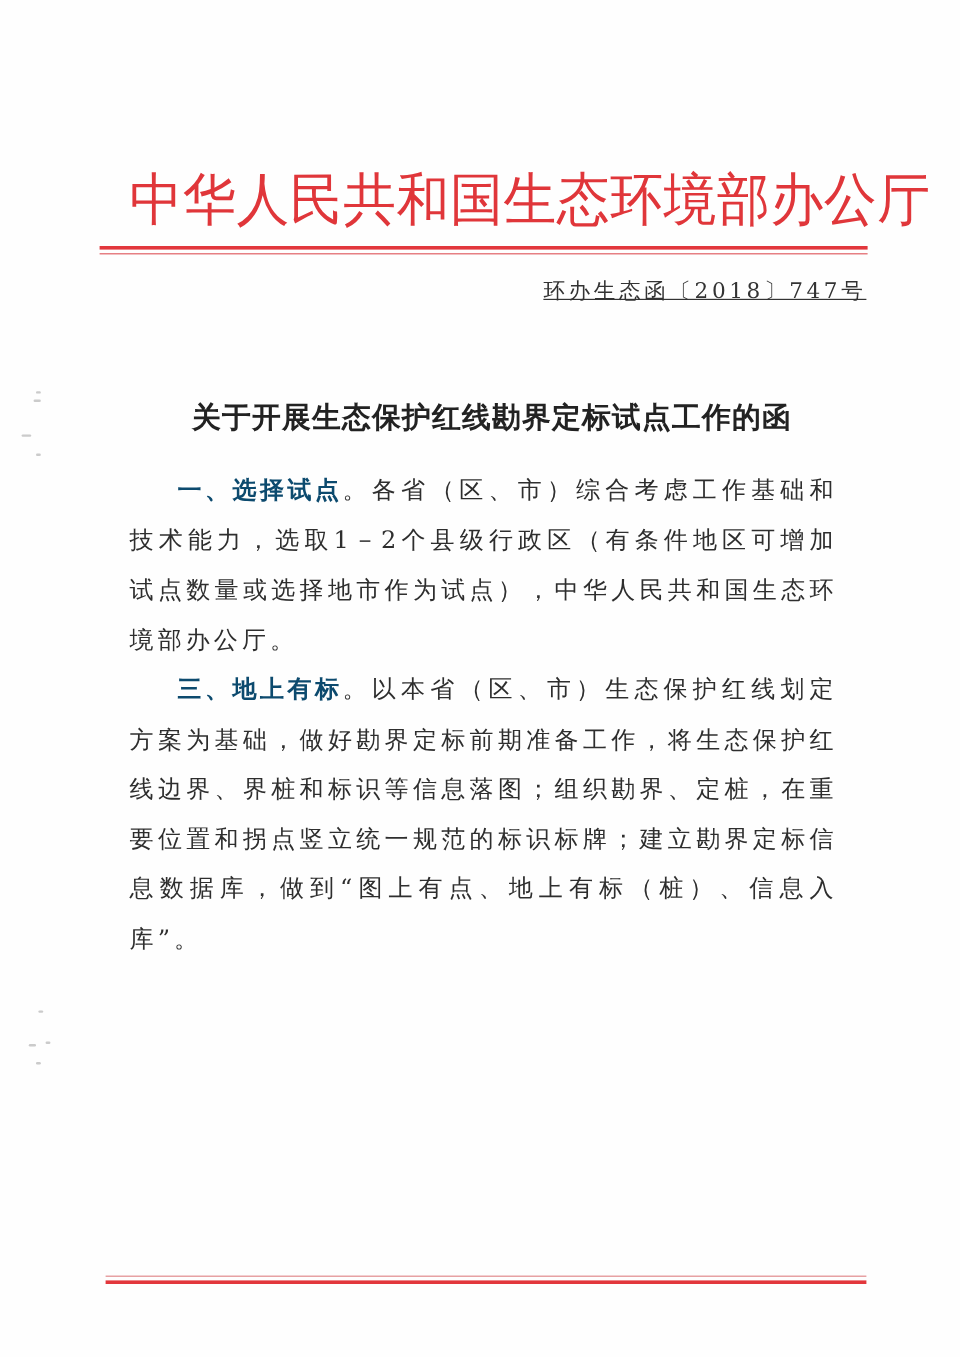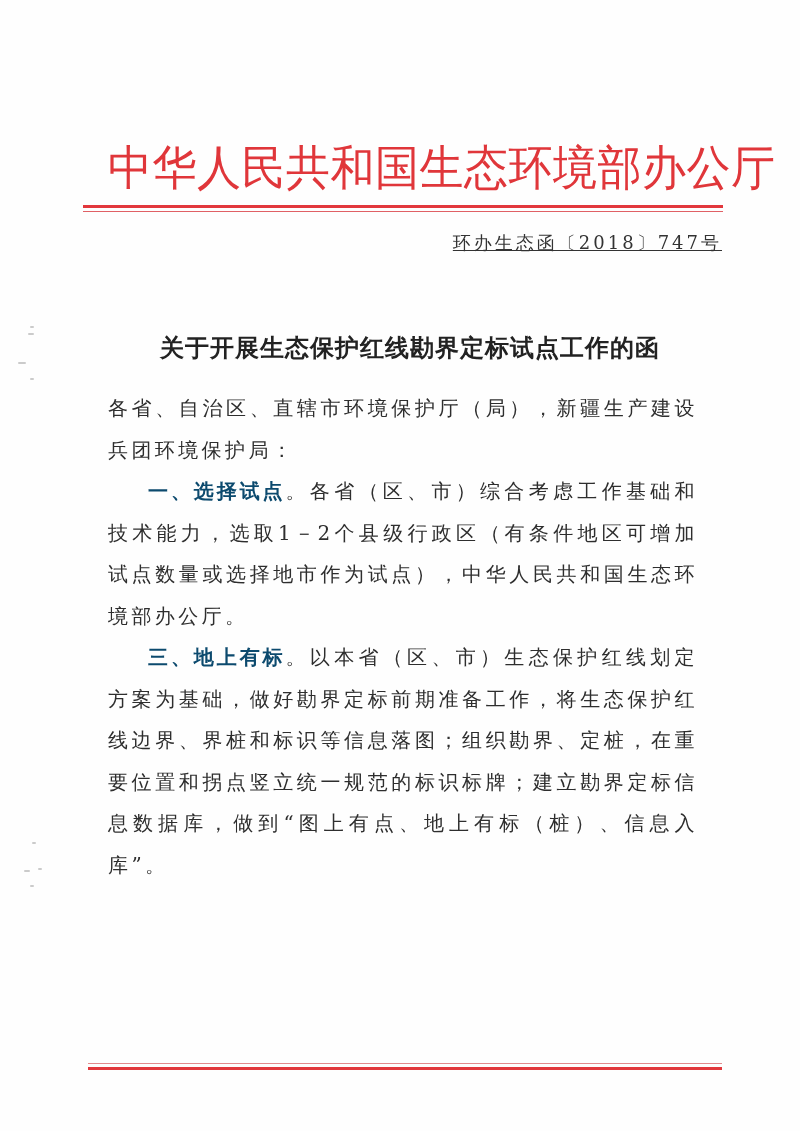"各省、自治区、直辖市环境保护厅（局），新疆生产建设兵团环境保护局：" p { html: <p>各省、自治区、直辖市环境保护厅（局），新疆生产建设兵团环境保护局：</p> -> none }
